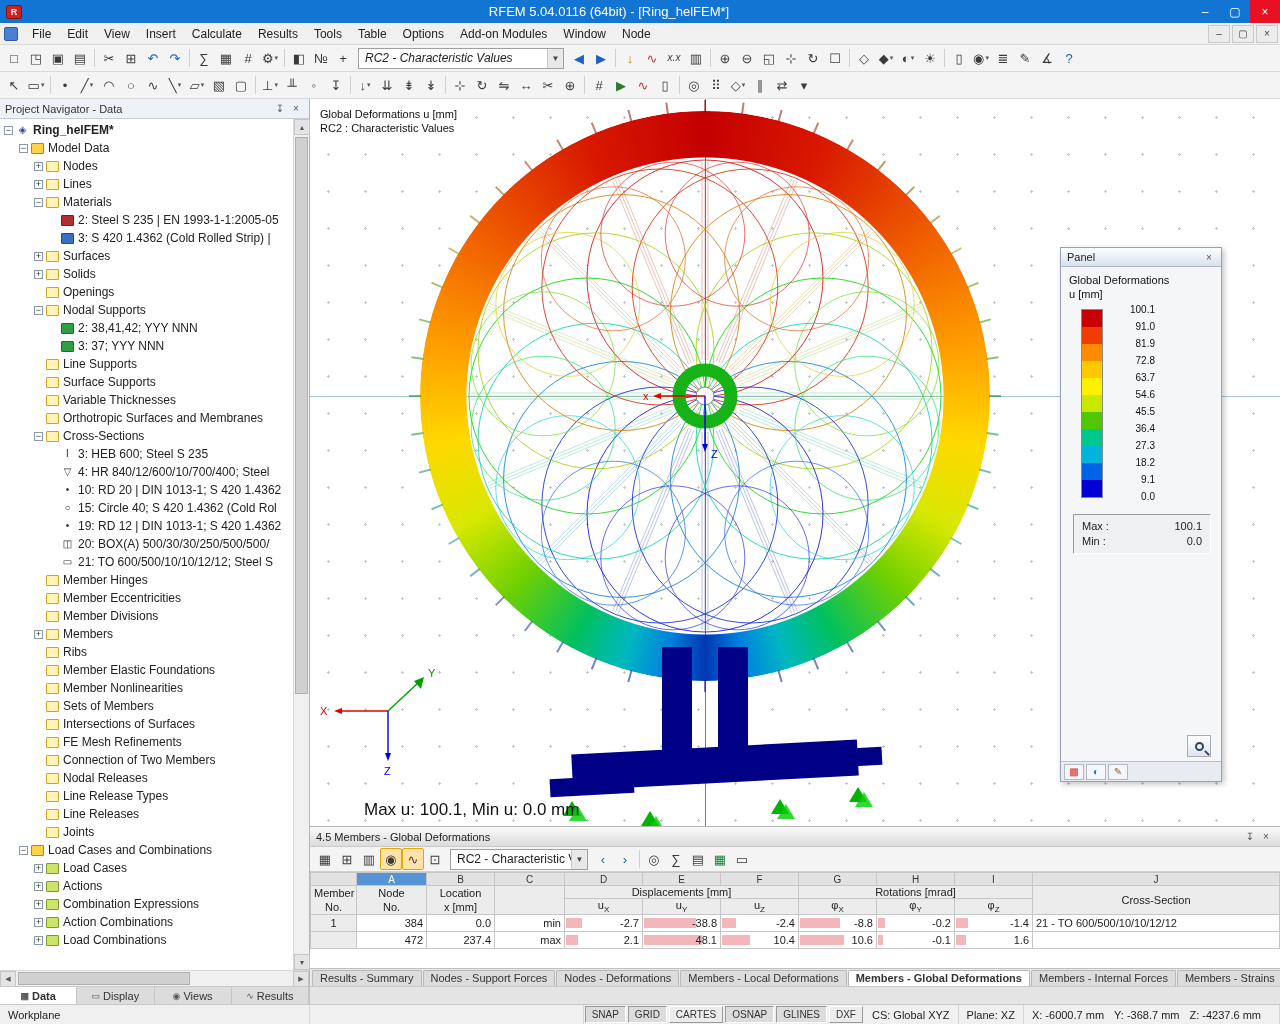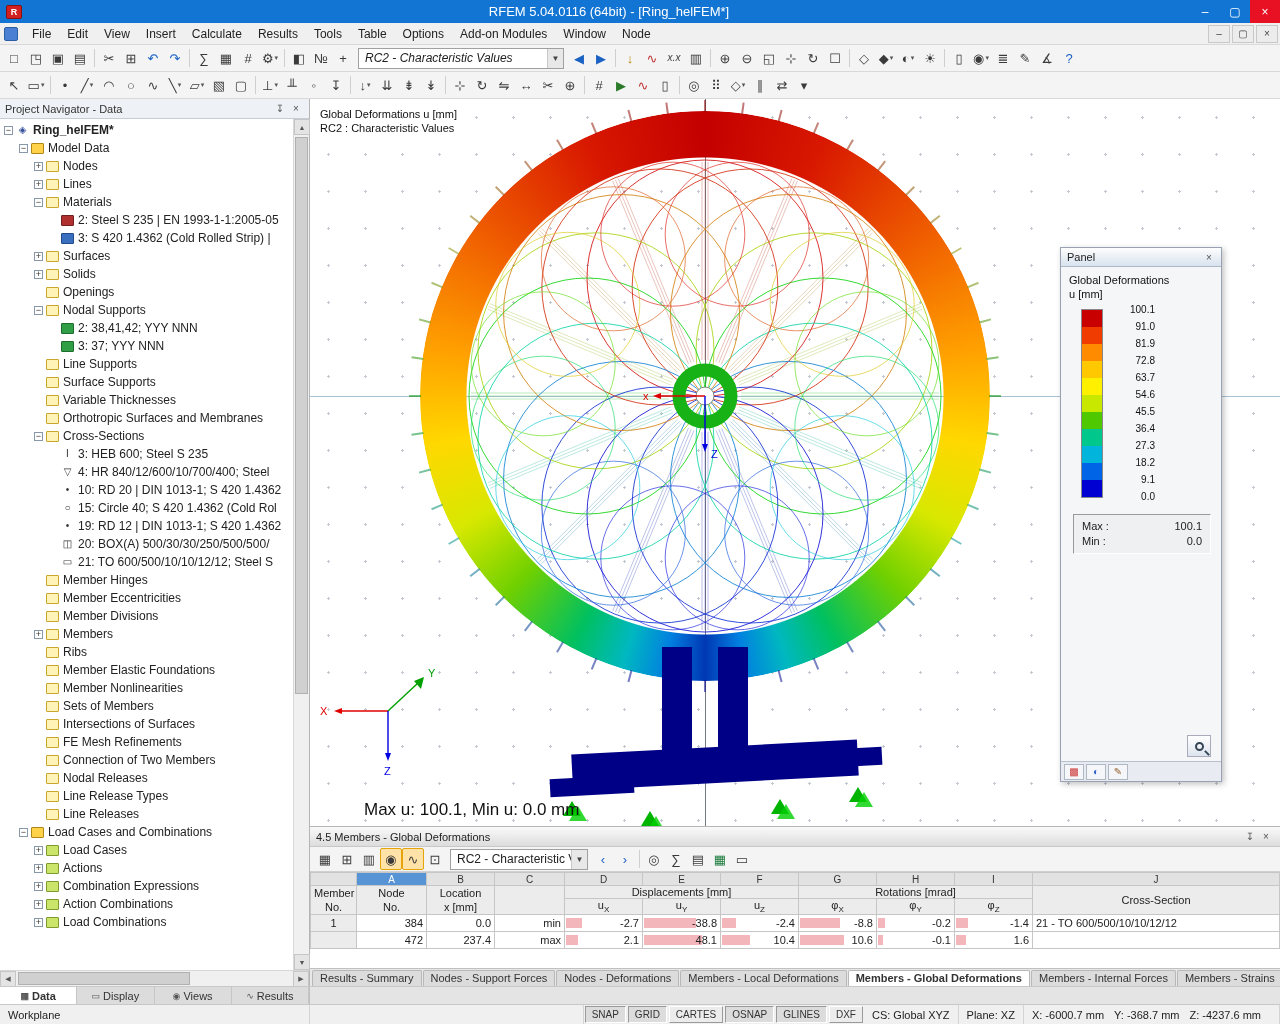"Joints" div.titem { html: none -> <div> <span></span> <span></span> <span>Joints</span> </div> }
